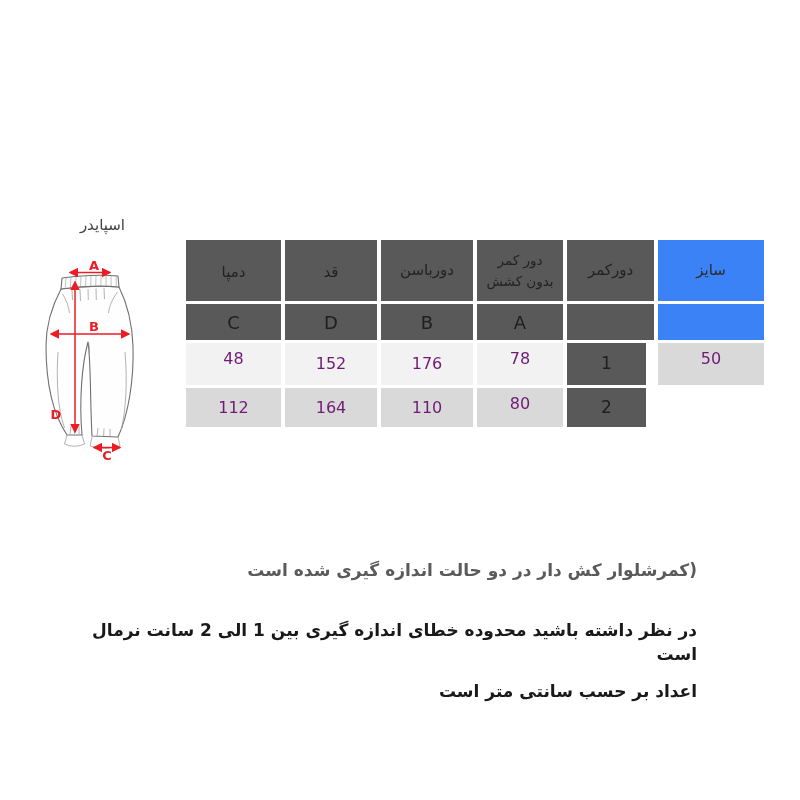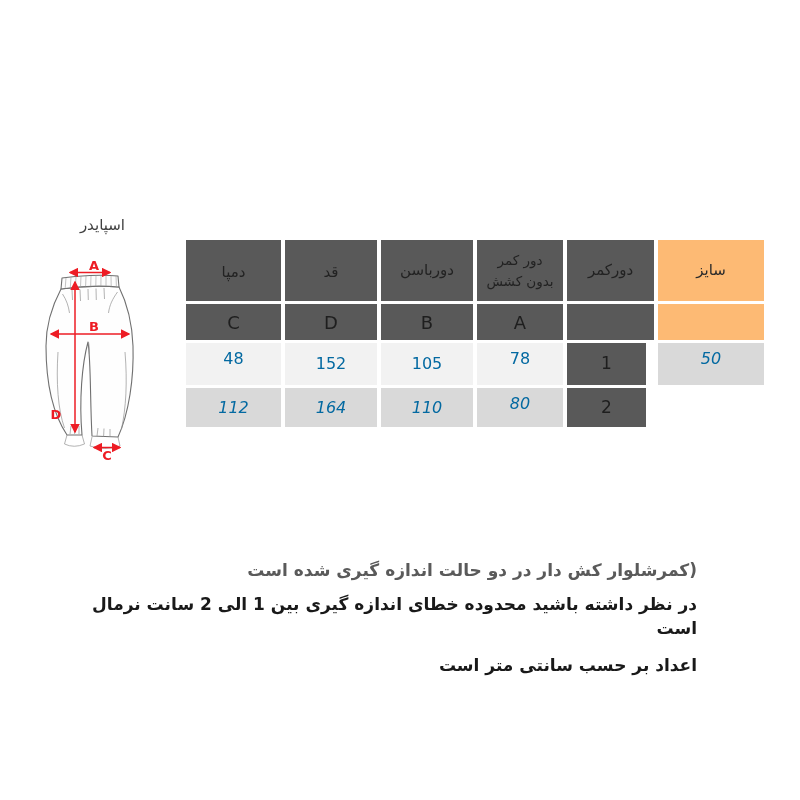"سایز" .size-light { background: #fdba74 -> #3b82f6 }
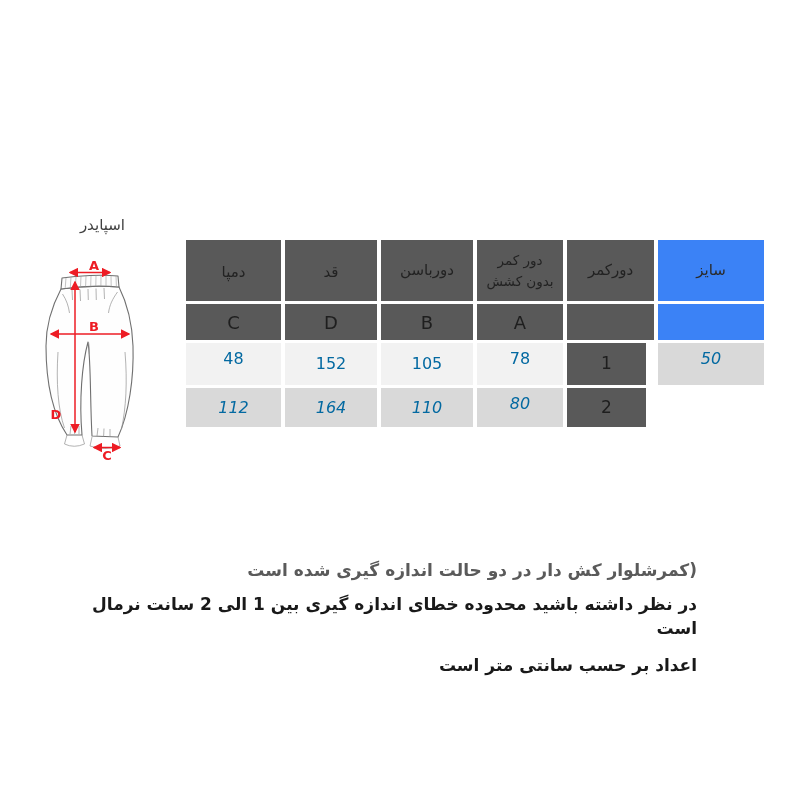"48" .cell { color: #0369a1 -> #701a75 }
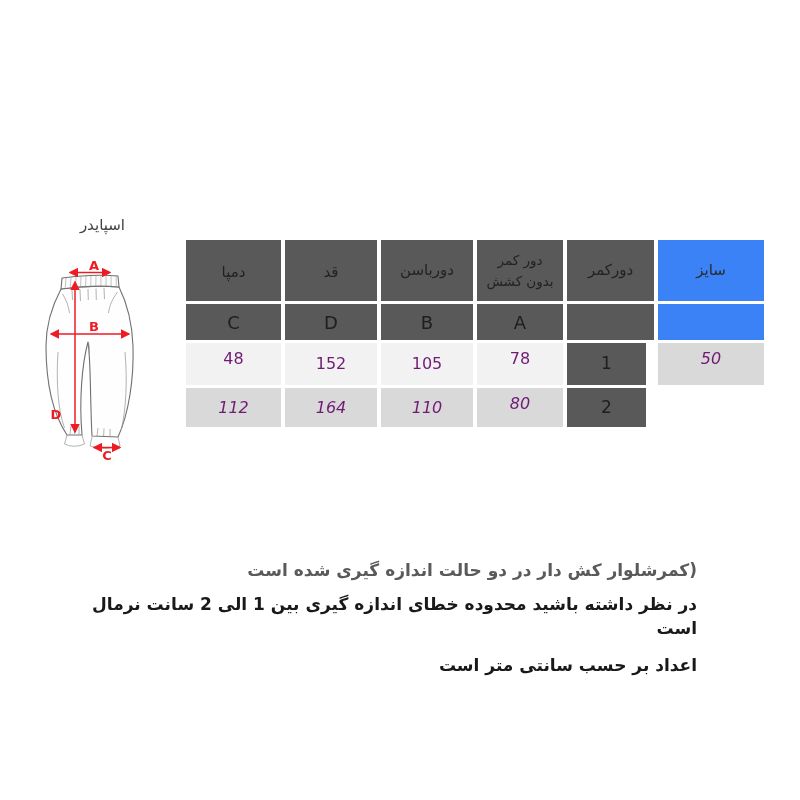"105" div.cell { text: 105 -> 176 }
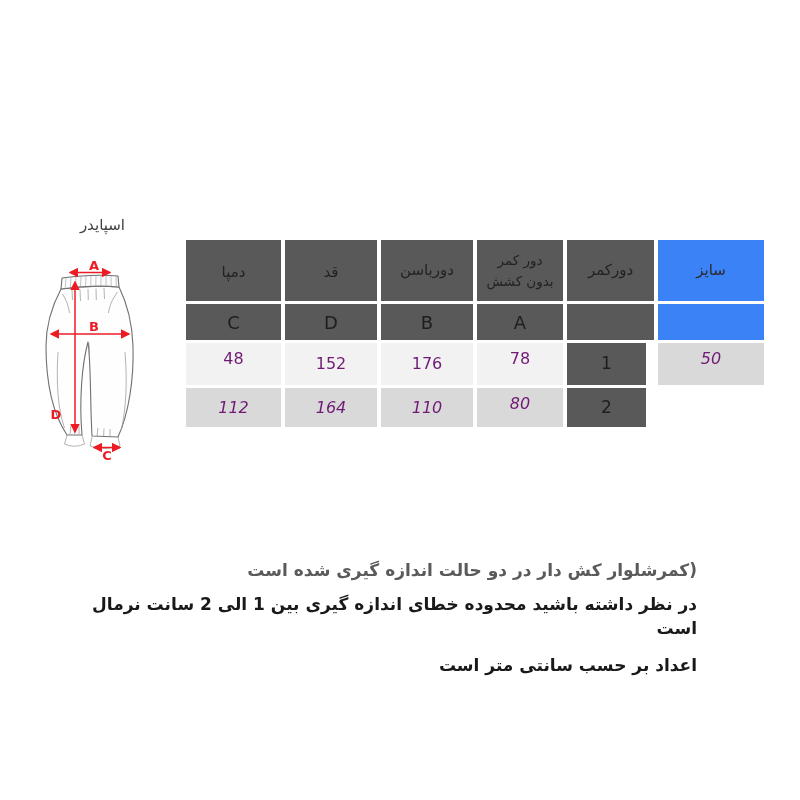"50" .d2 { font-style: italic -> none }
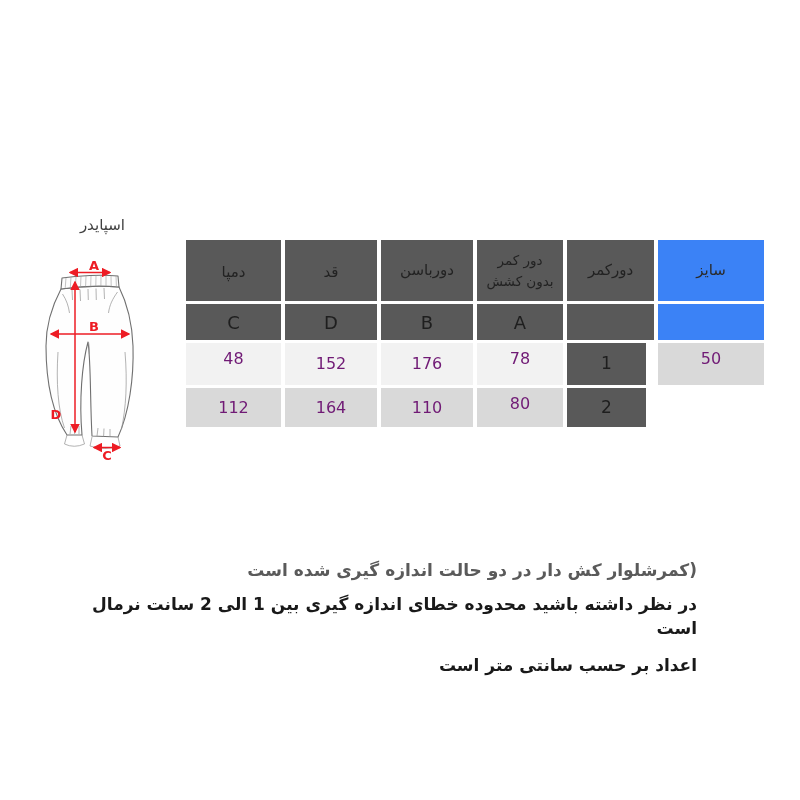"در نظر داشته باشید محدوده" .n3 { margin-top: 10px -> 36px }
